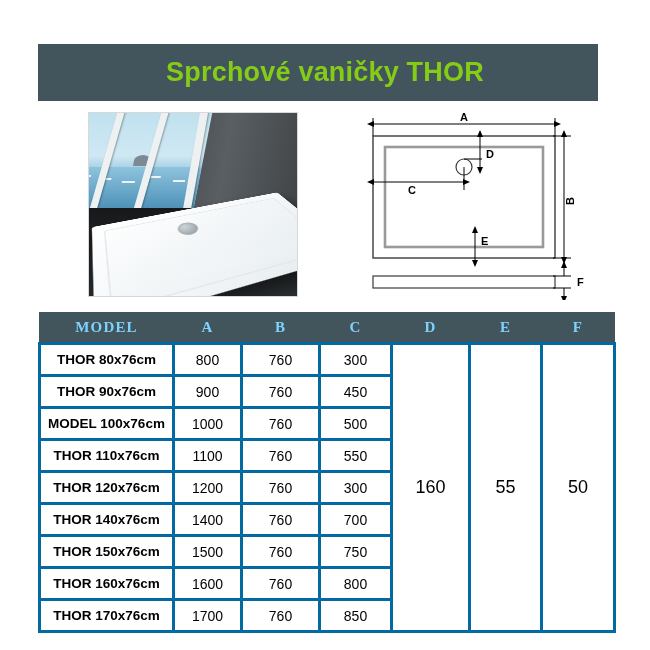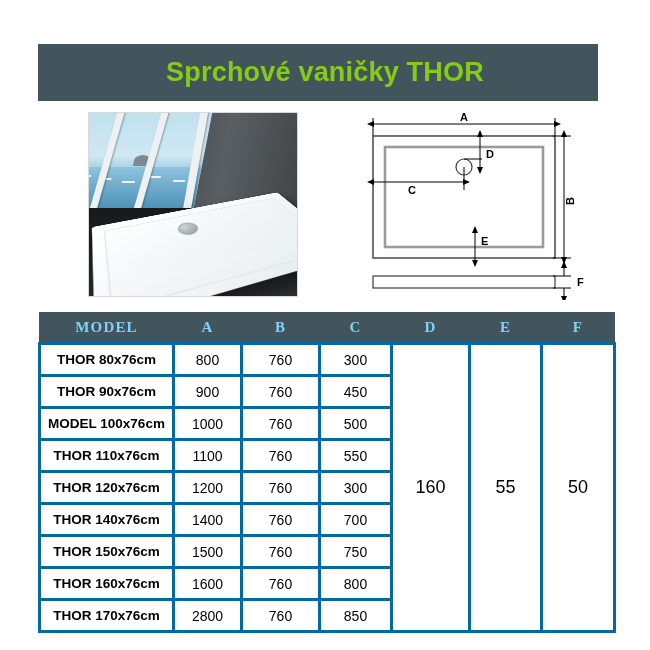"2800" td { text: 2800 -> 1700 }
